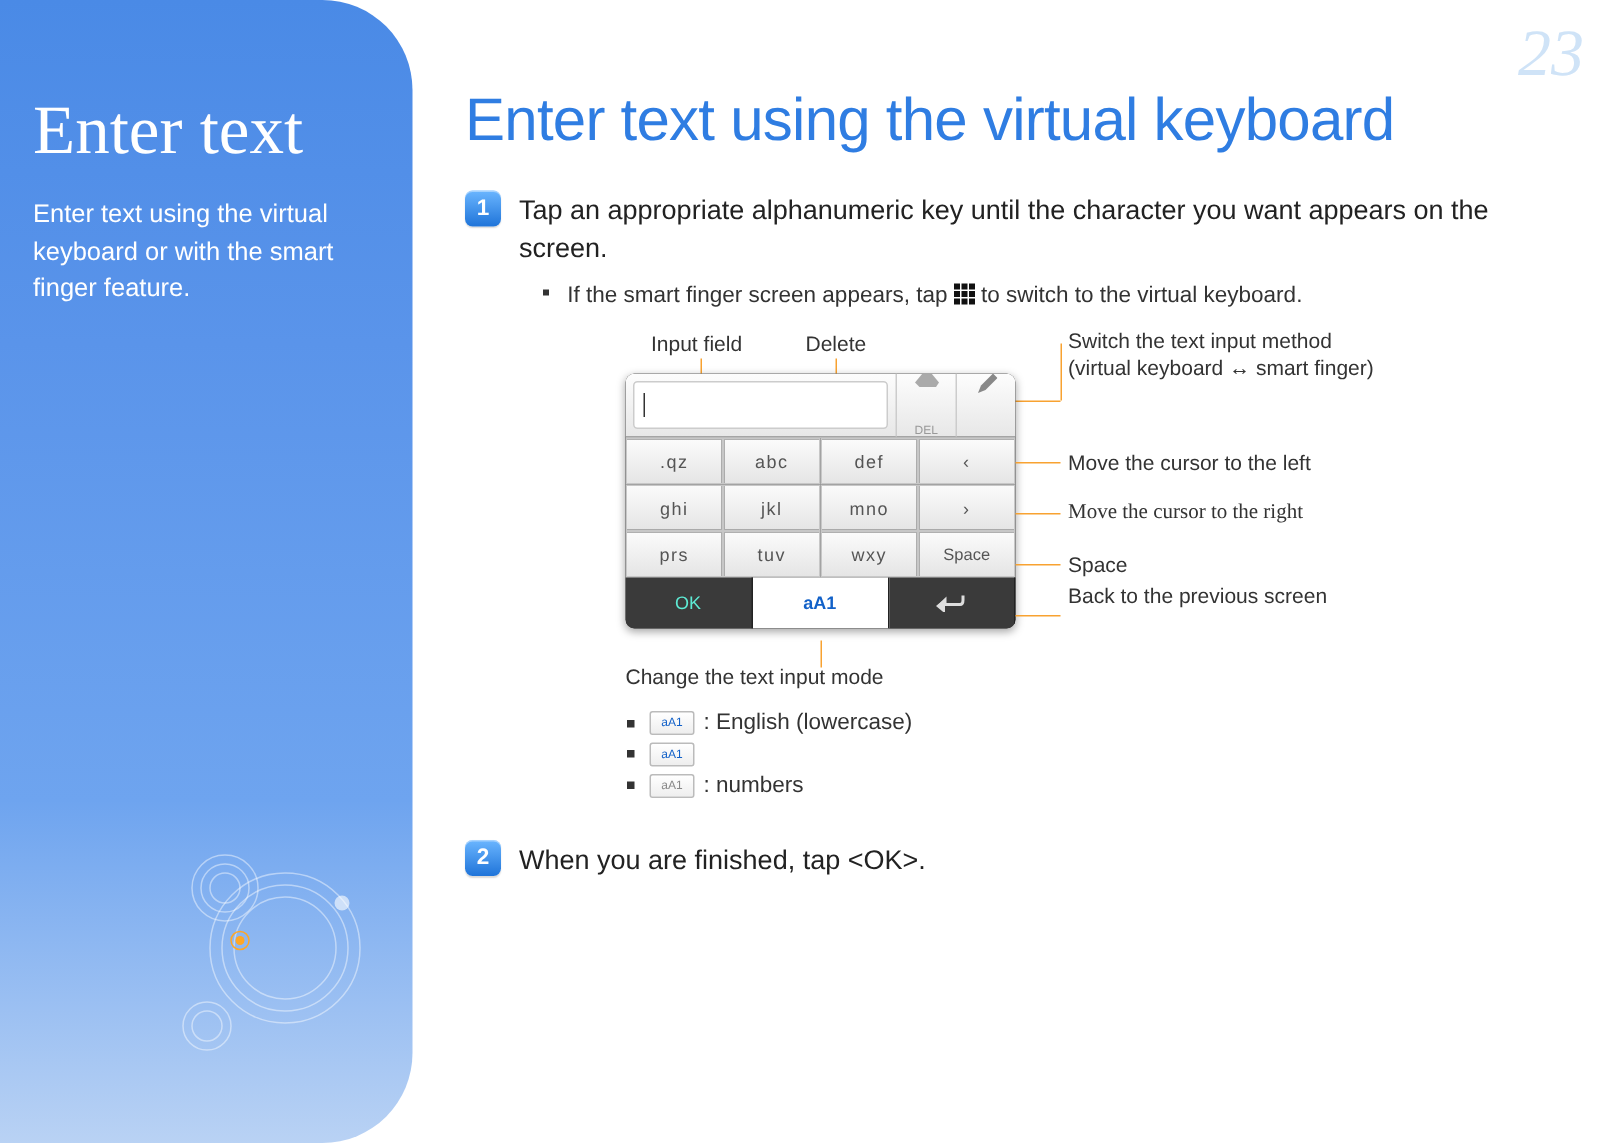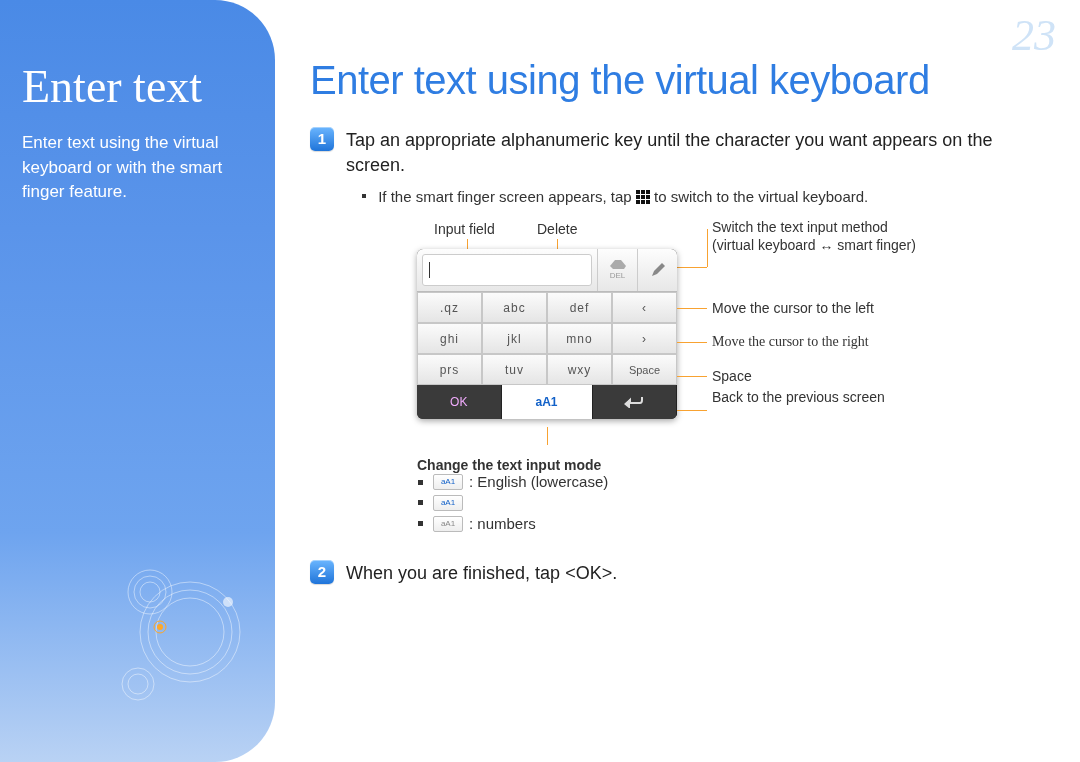"DEL" .del-btn, .pen-btn { justify-content: center -> space-between }
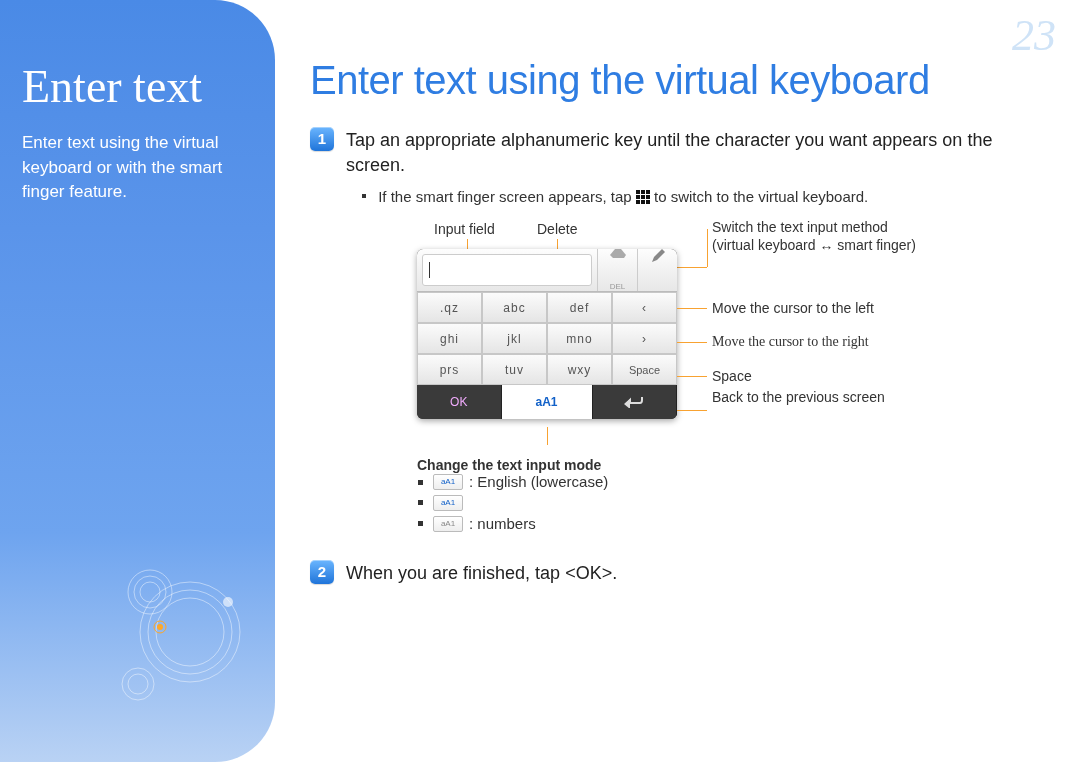"OK" .kb-bkey { color: #f0abfc -> #5eead4 }
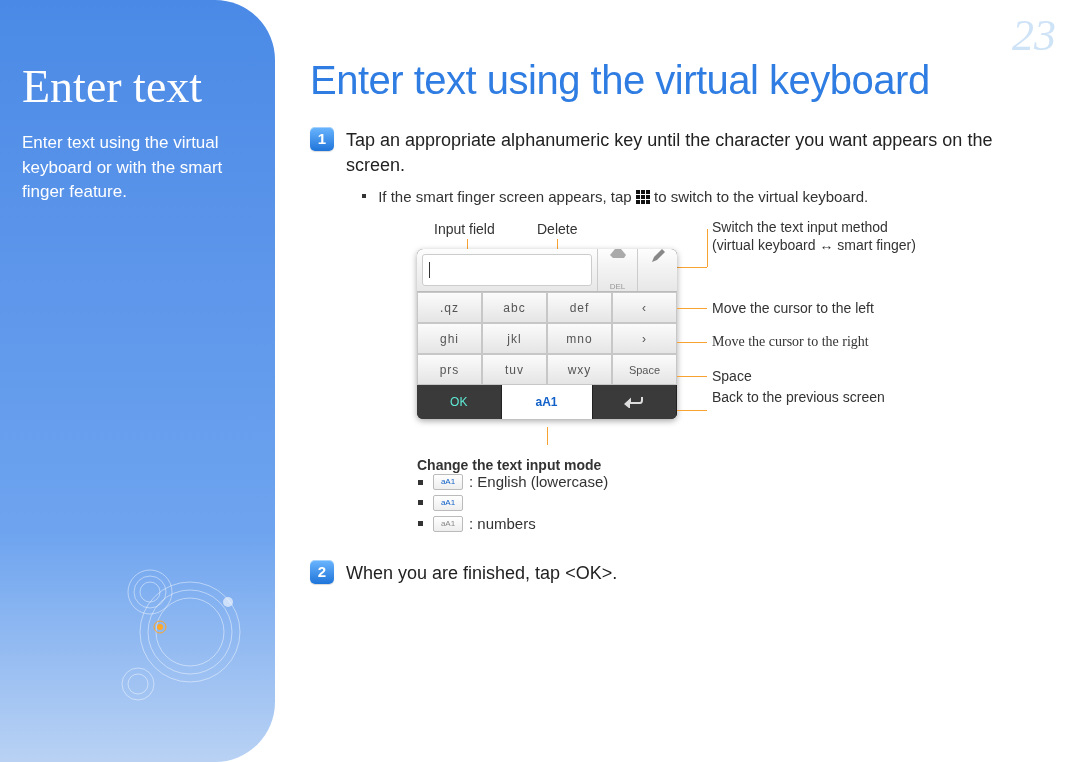"Change the text input mode" div.annot { font-weight: bold -> none; top: 238px -> 224px }
